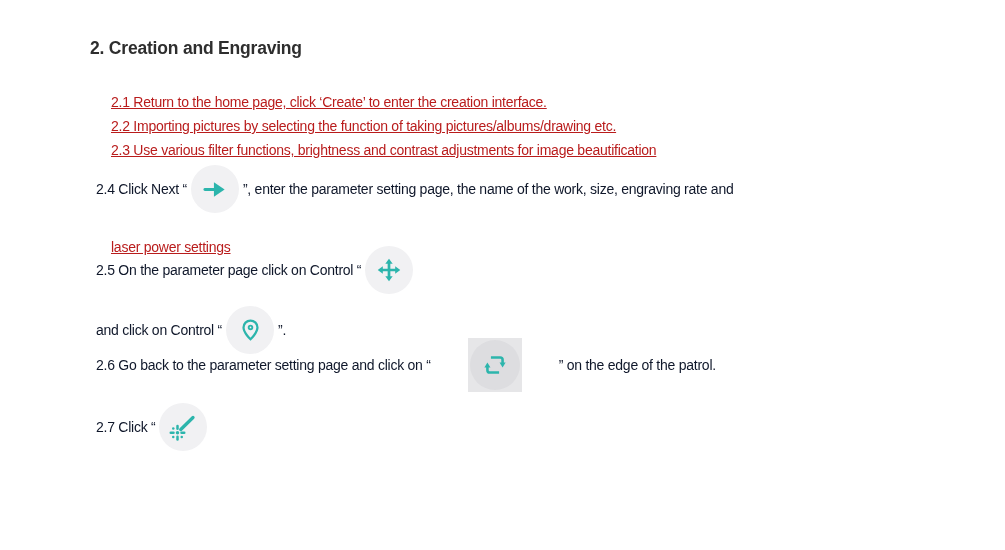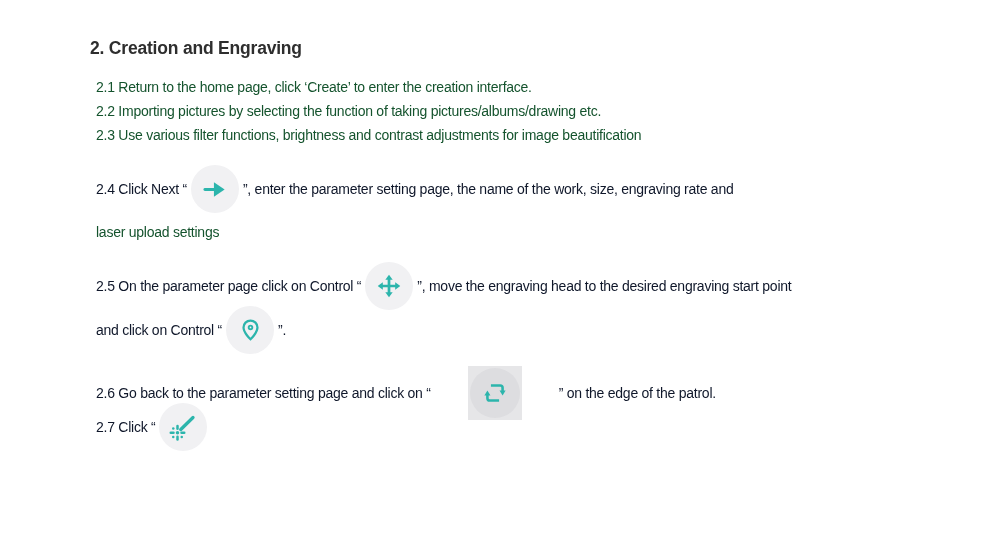"2.1 Return to the home" .ln { color: #14532d -> #b91c1c; margin: 0 -> 15px; text-decoration: none -> underline }
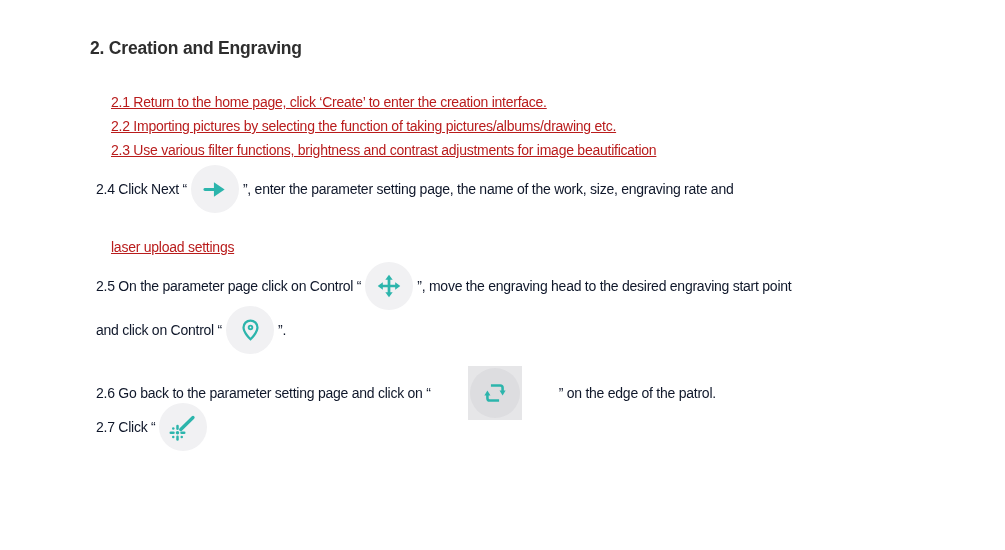"laser upload settings" p.ln { text: upload -> power }
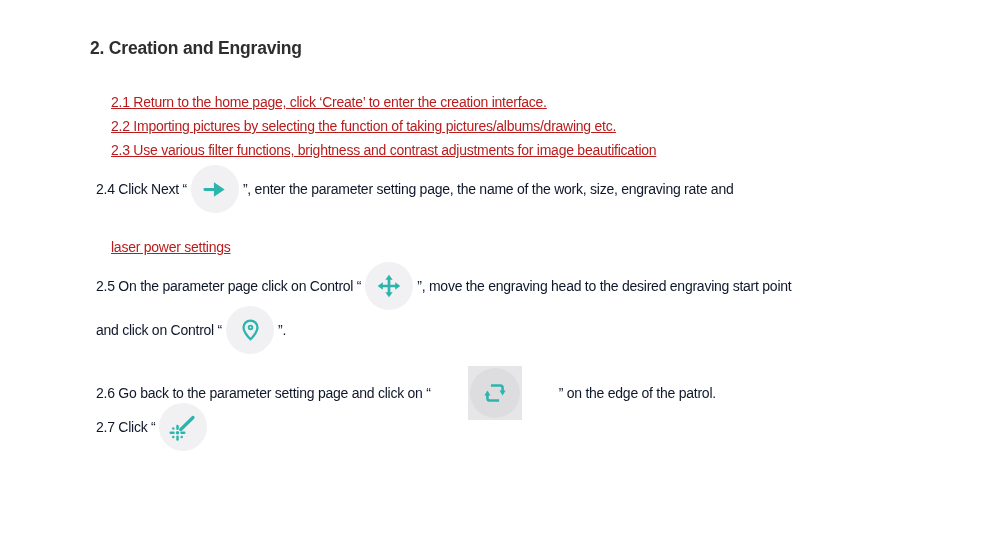"2.5 On the parameter page" div.row { top: 261px -> 245px }
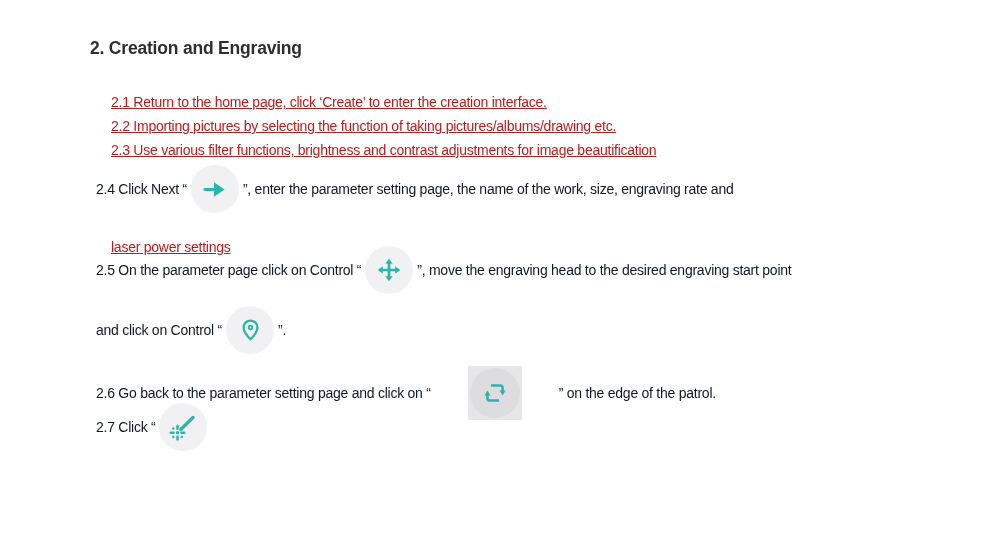"”, move the engraving head" span { html: <span>”, move the engraving head to the desired engraving start point</span> -> none }
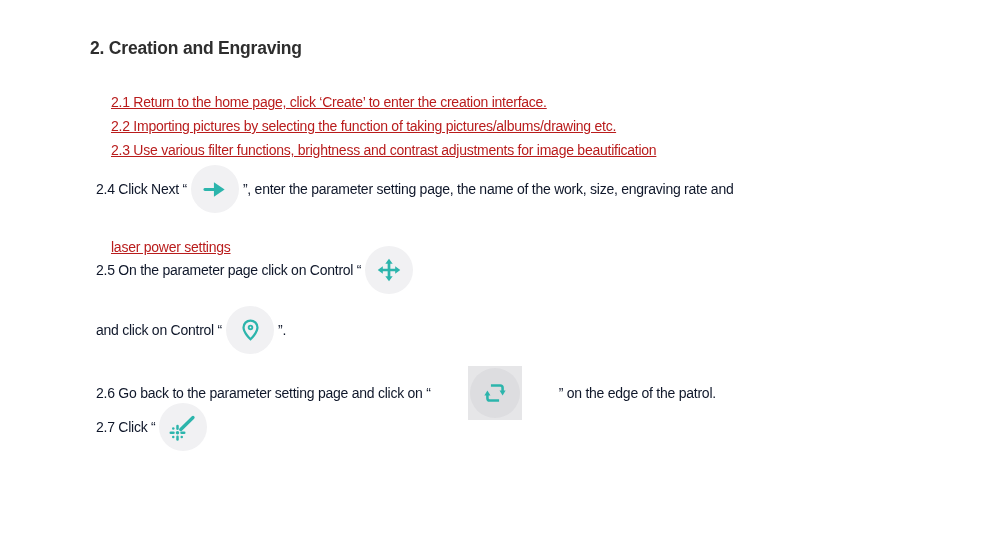"2.6 Go back to the" div.row { top: 365px -> 337px }
